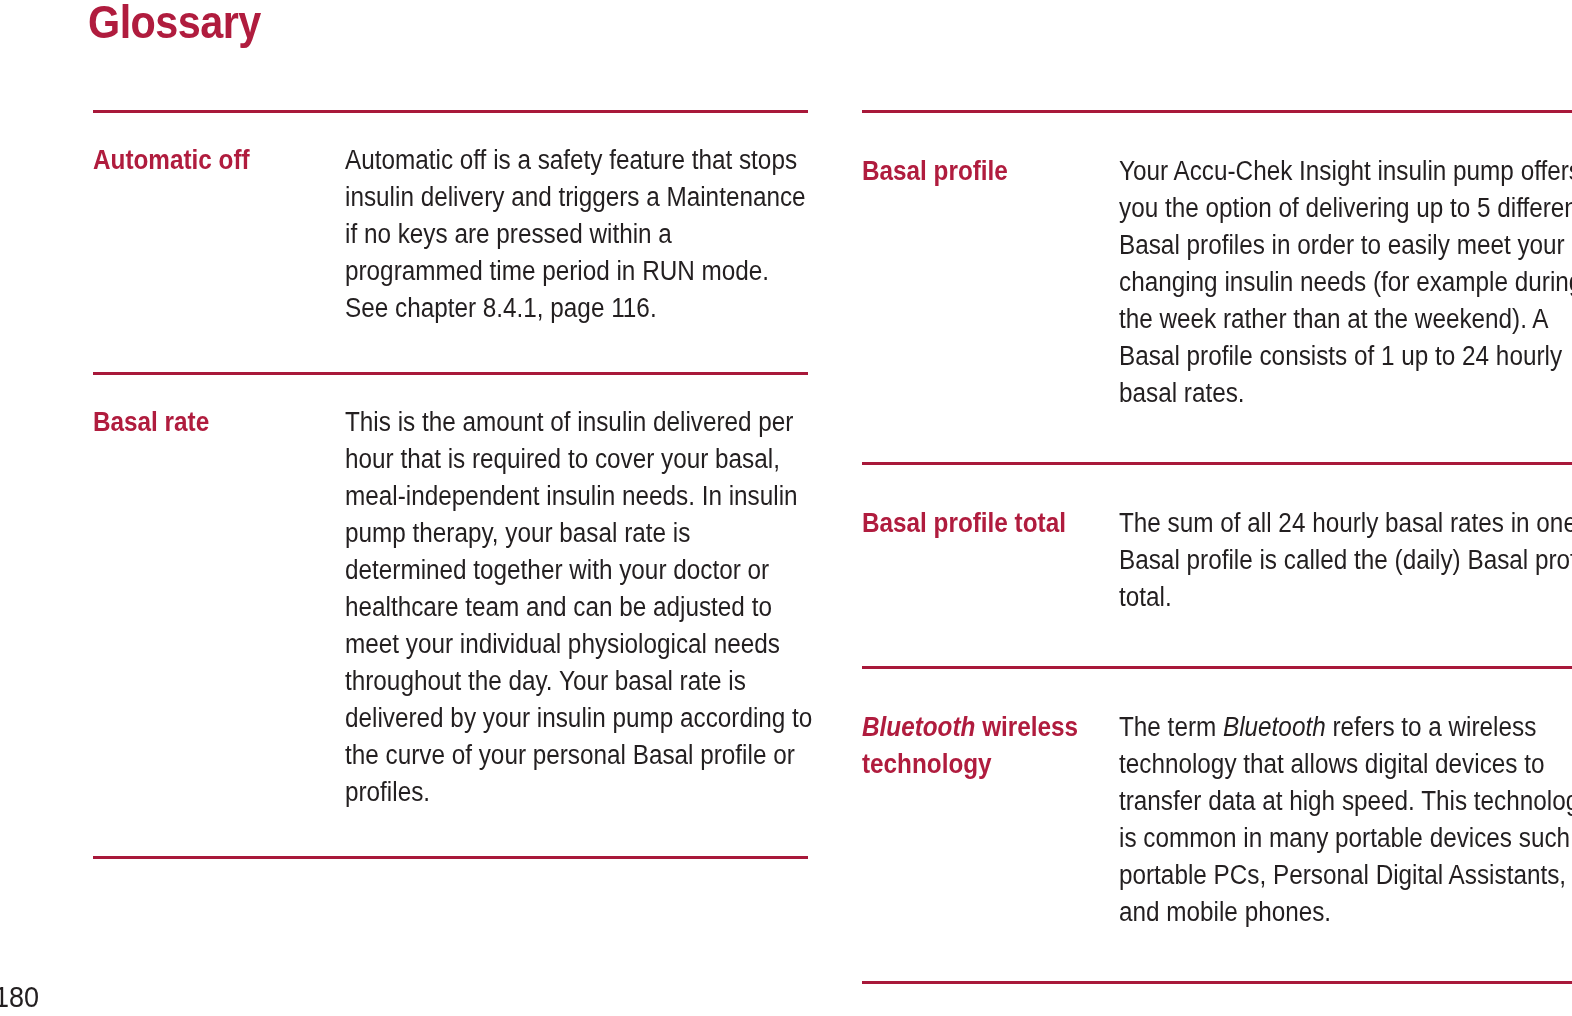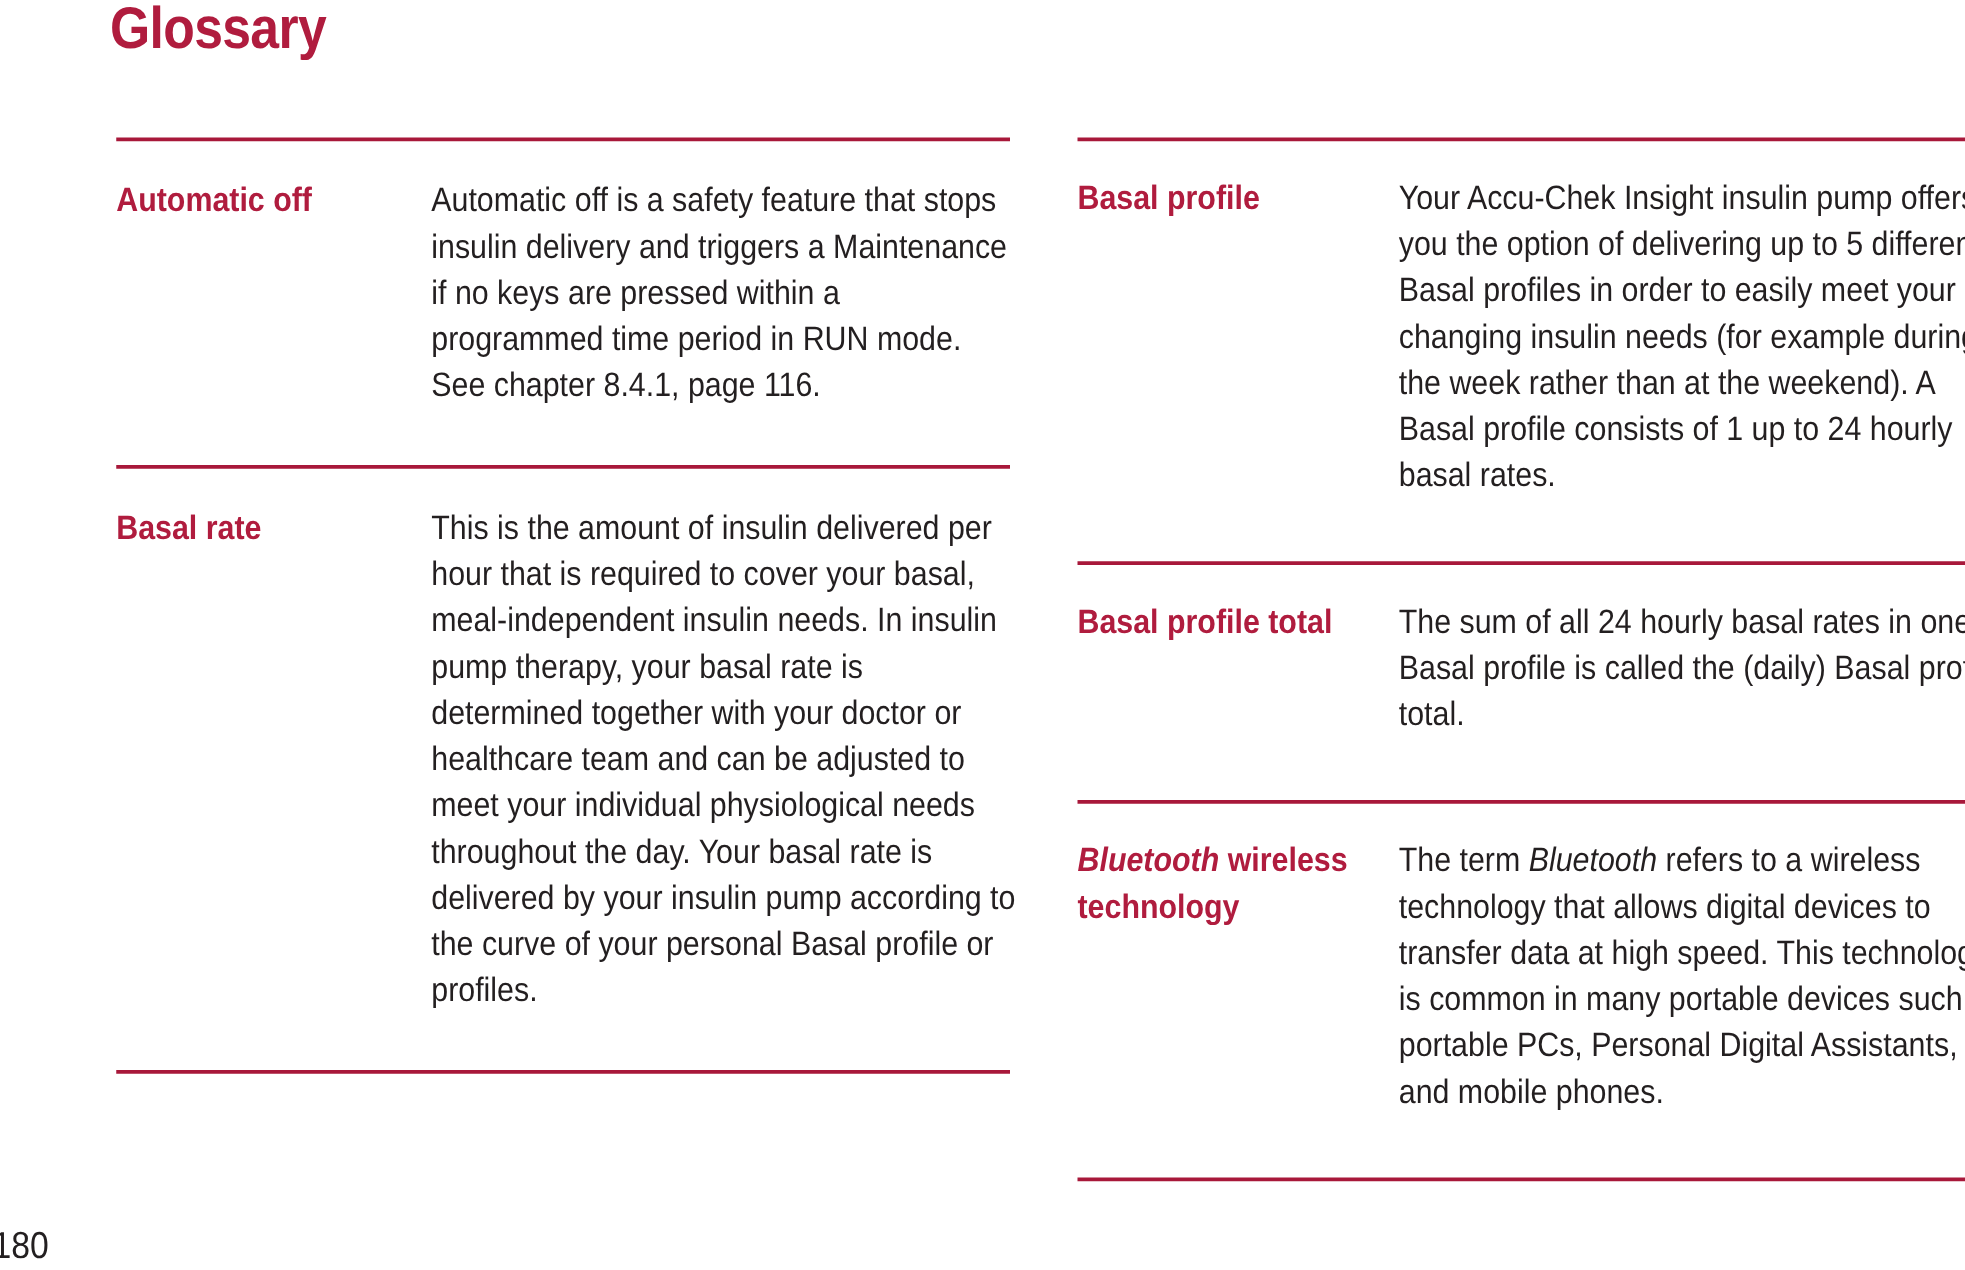"Basal profile" .entry-right { padding-top: 27px -> 40px }
